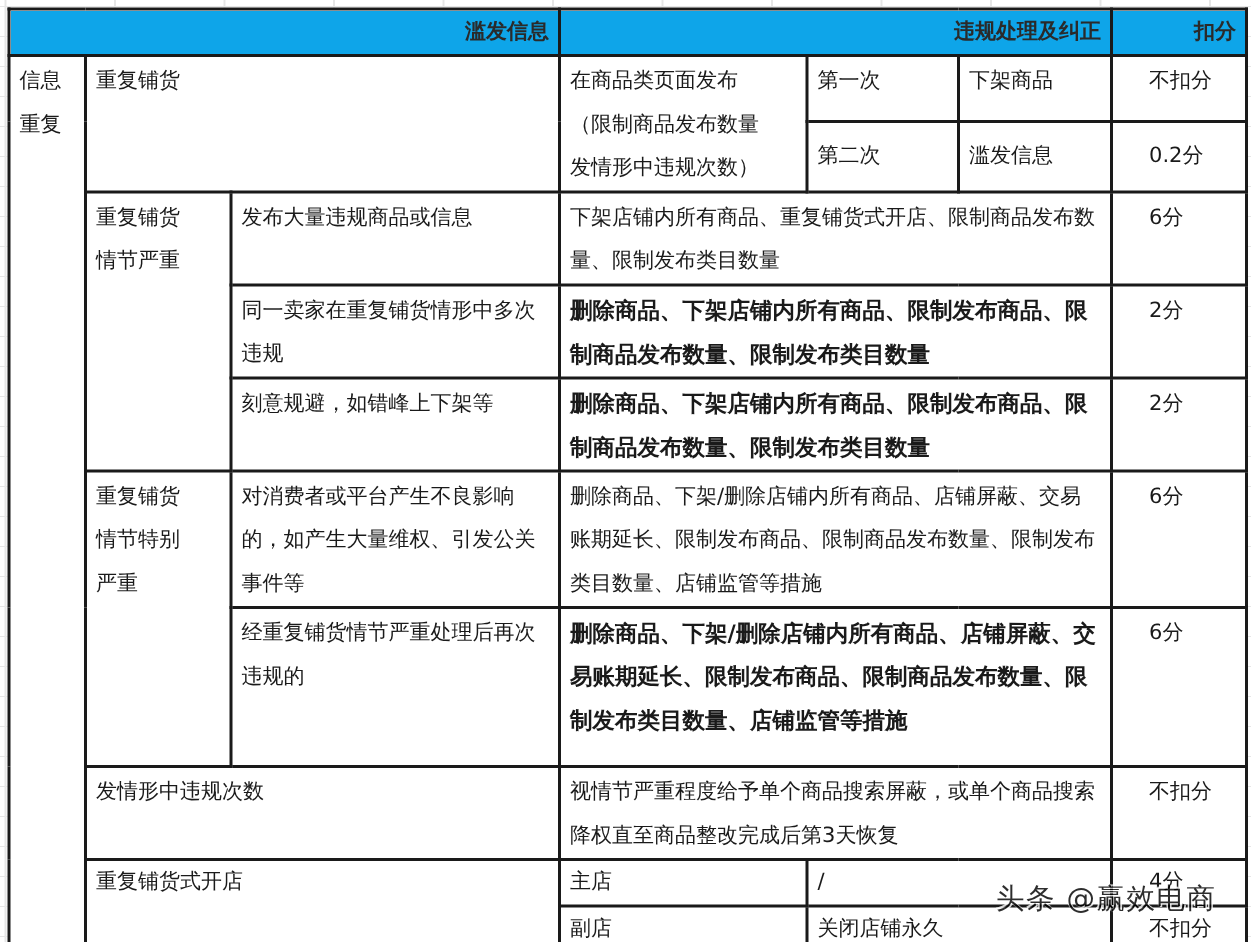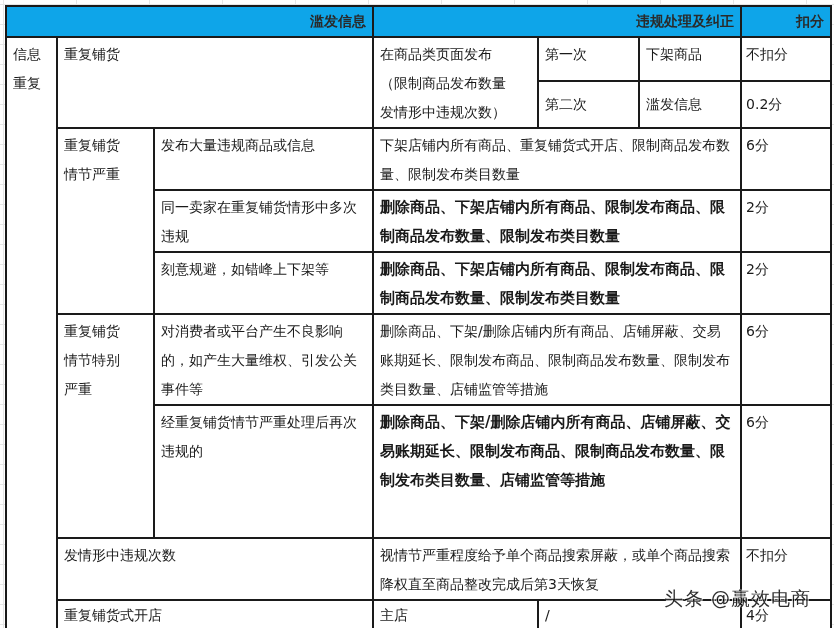"不扣分" .score { padding-left: 4px -> 24px }
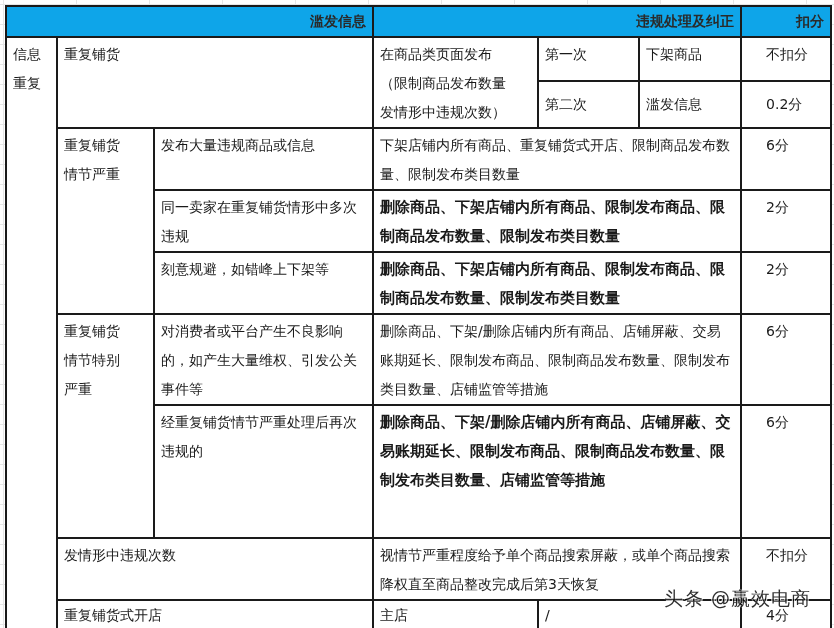"经重复铺货情节严重处理后再次违规的" tr { height: 133px -> 106px }
